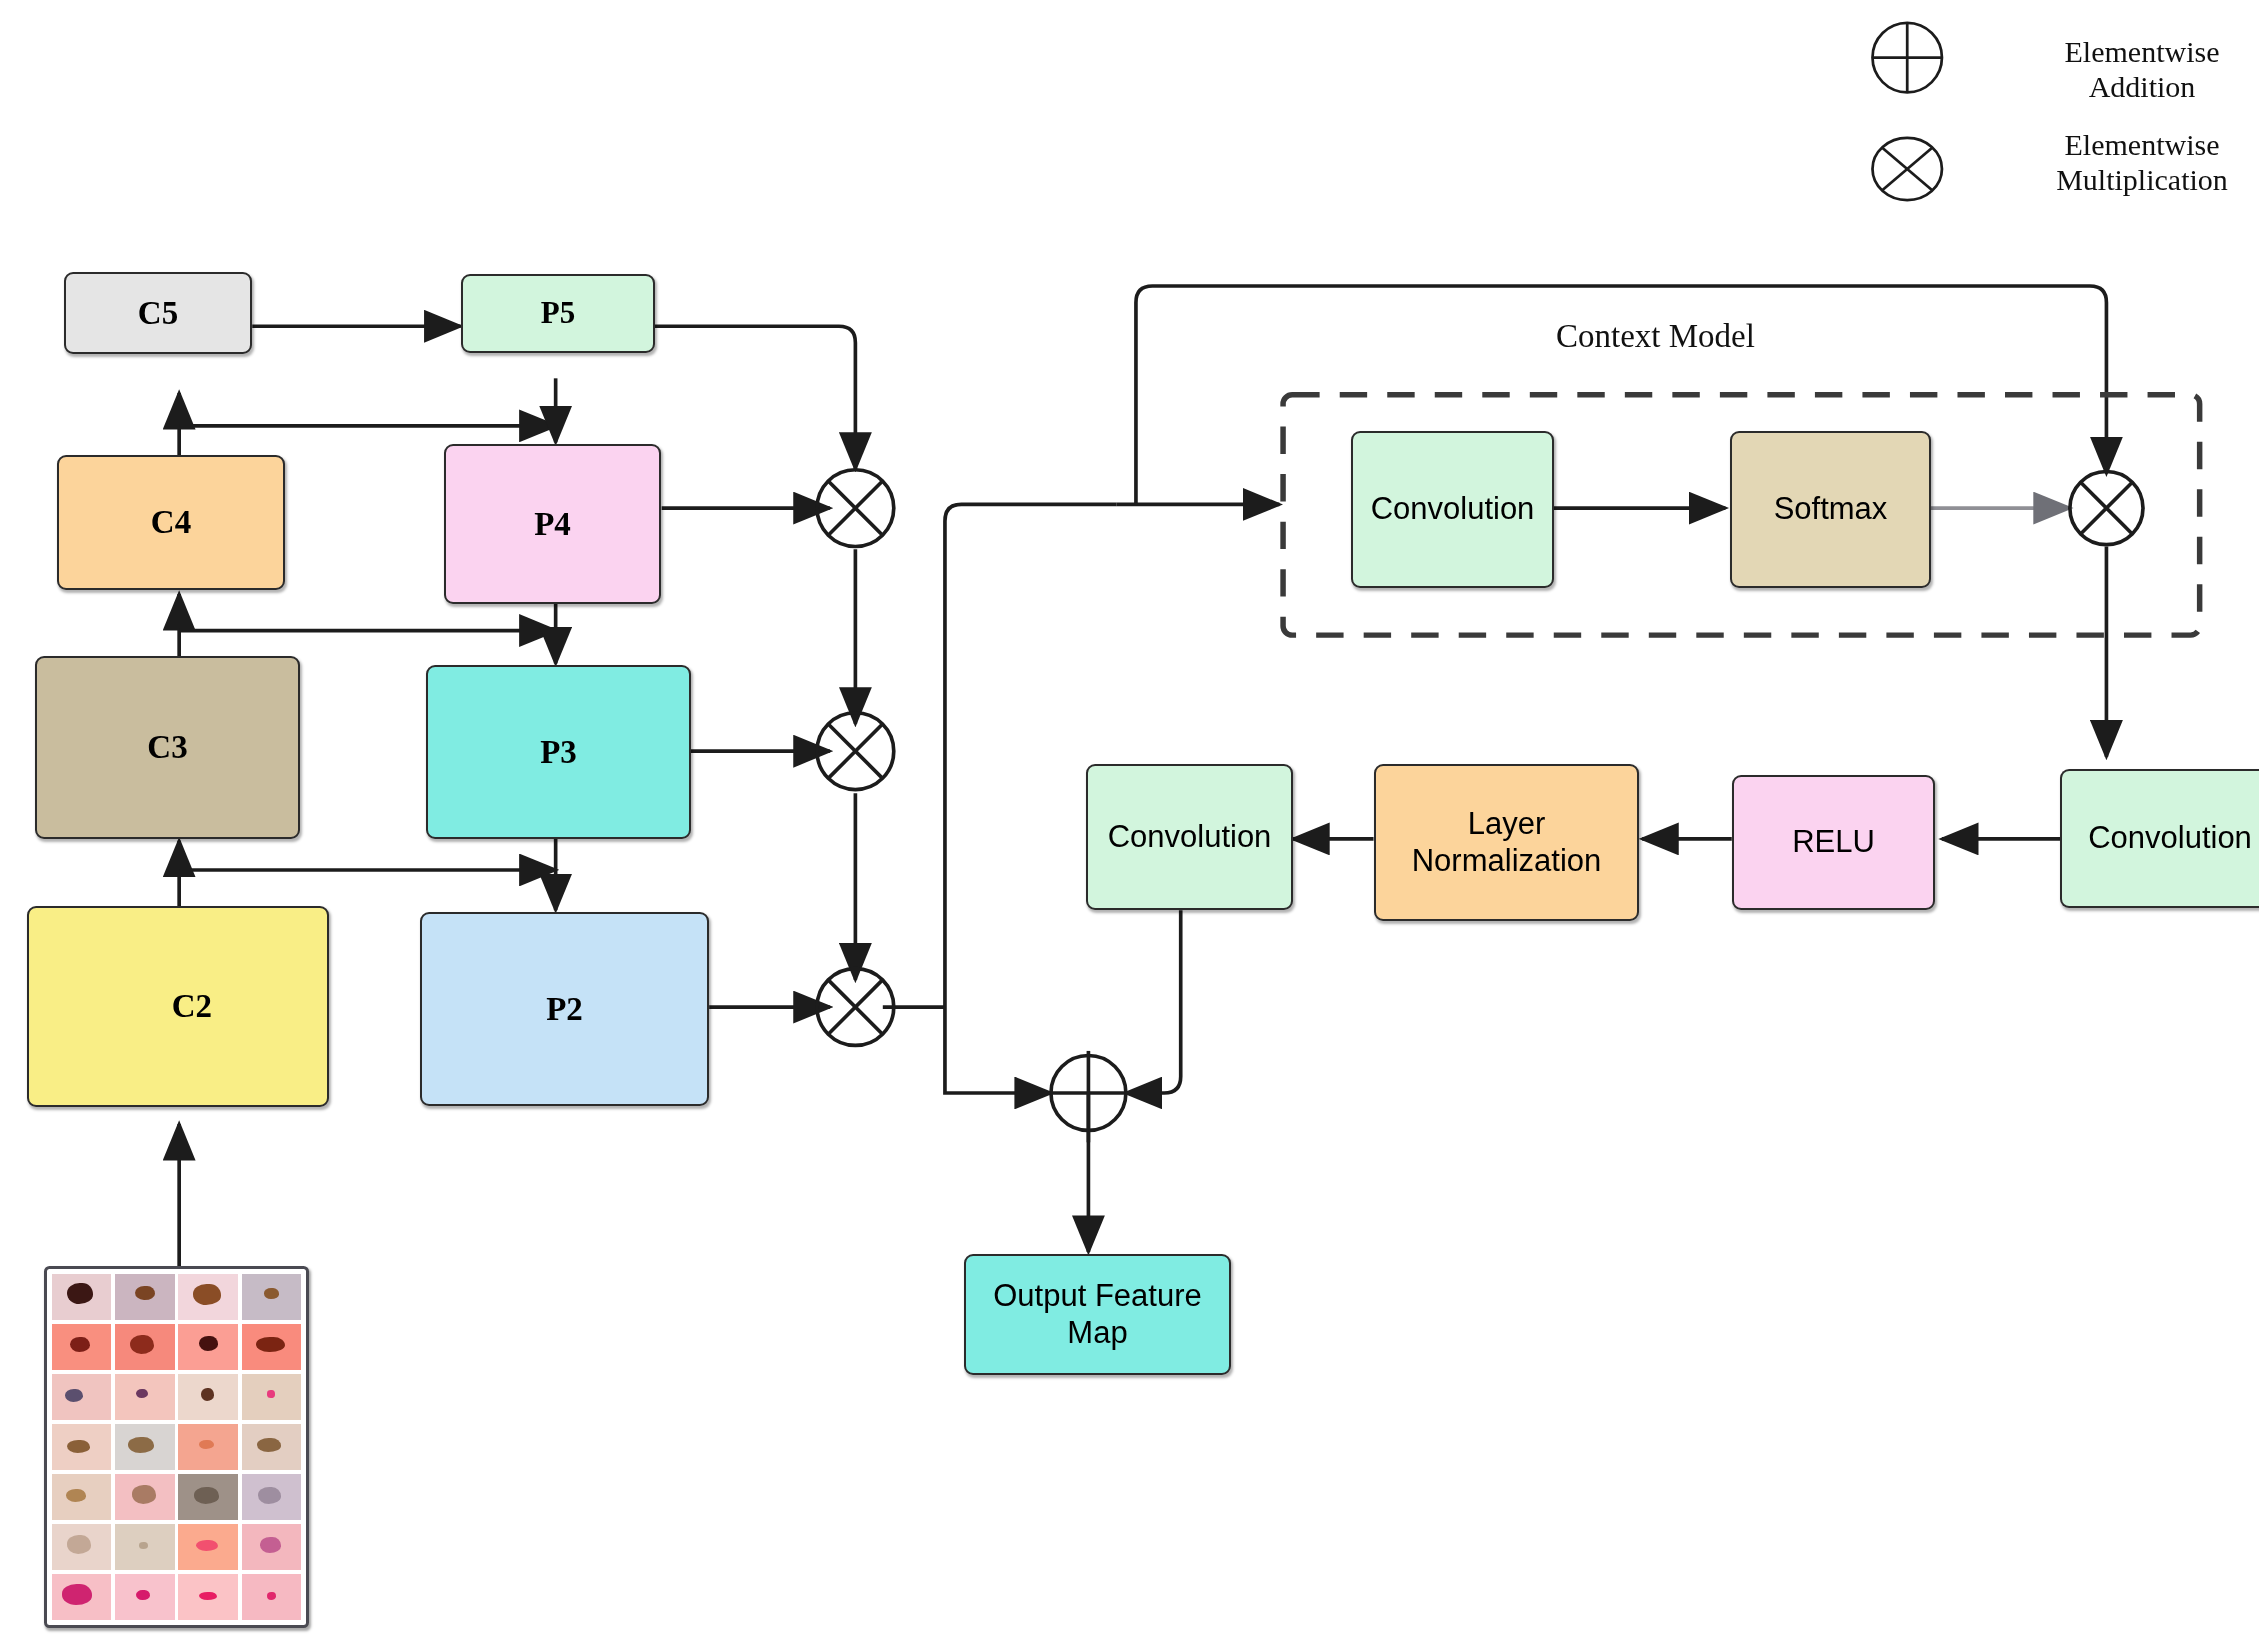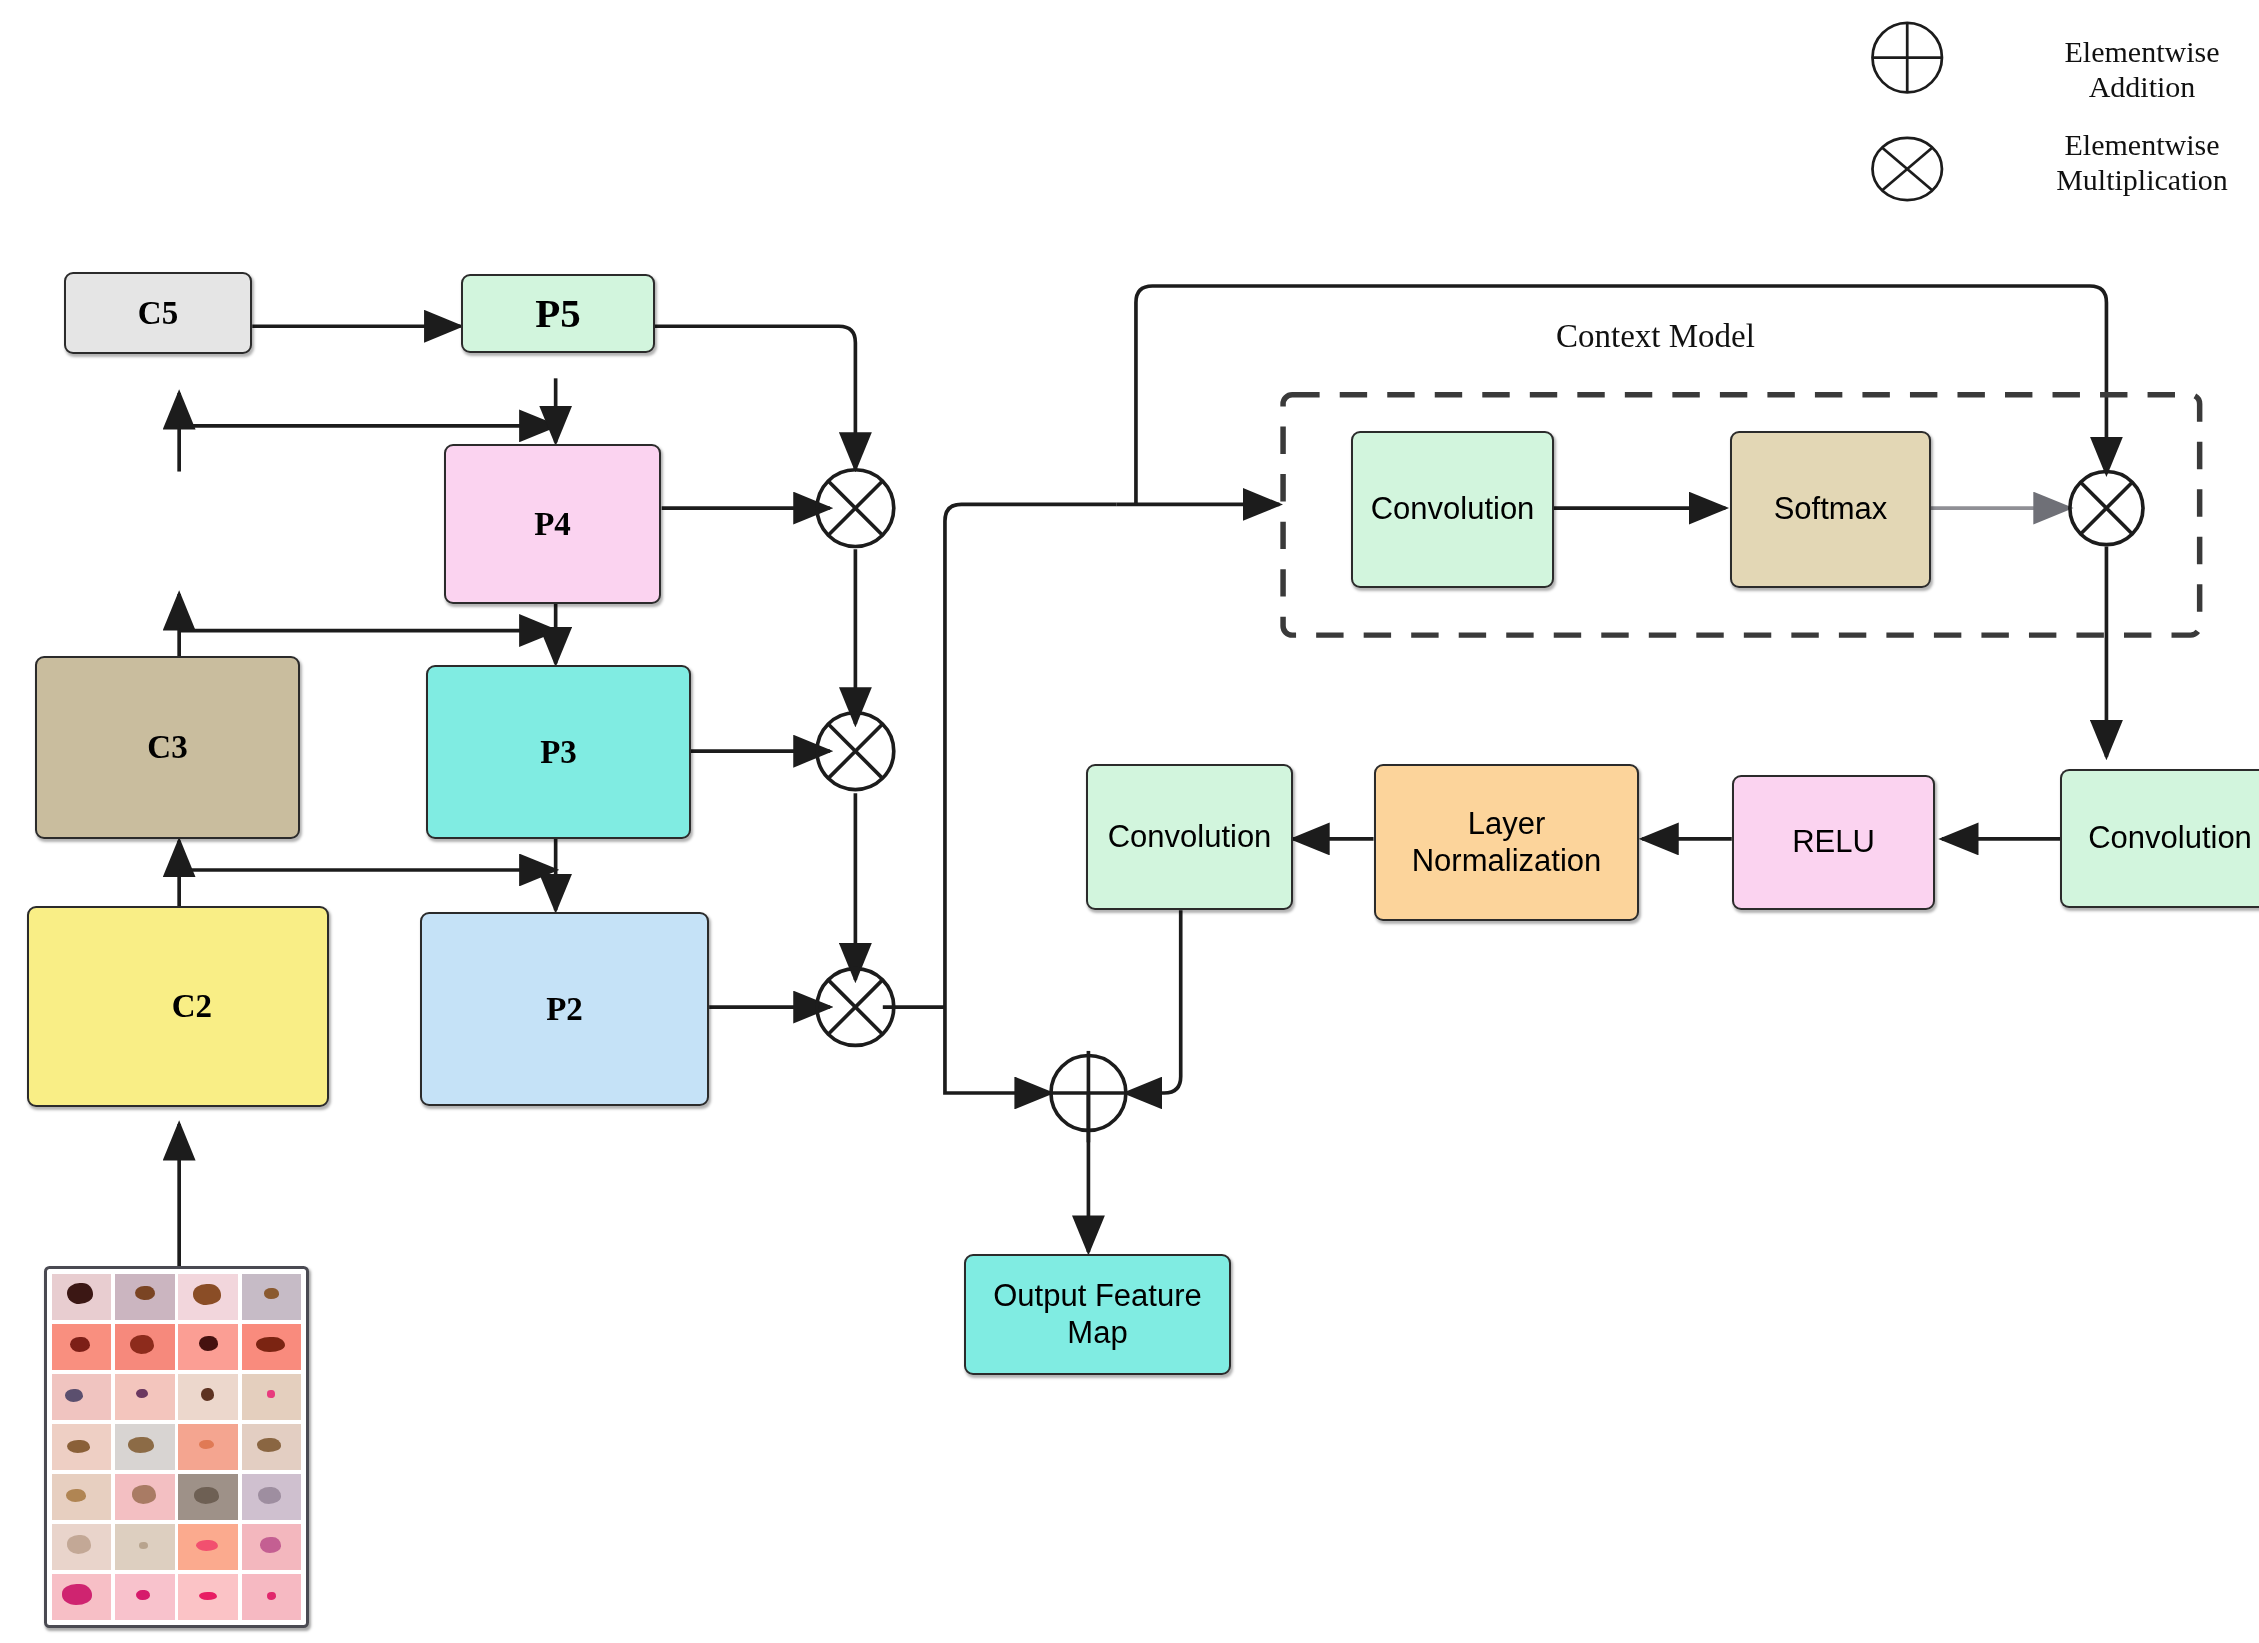"P5" span.lbl { font-size: 41px -> 31px }
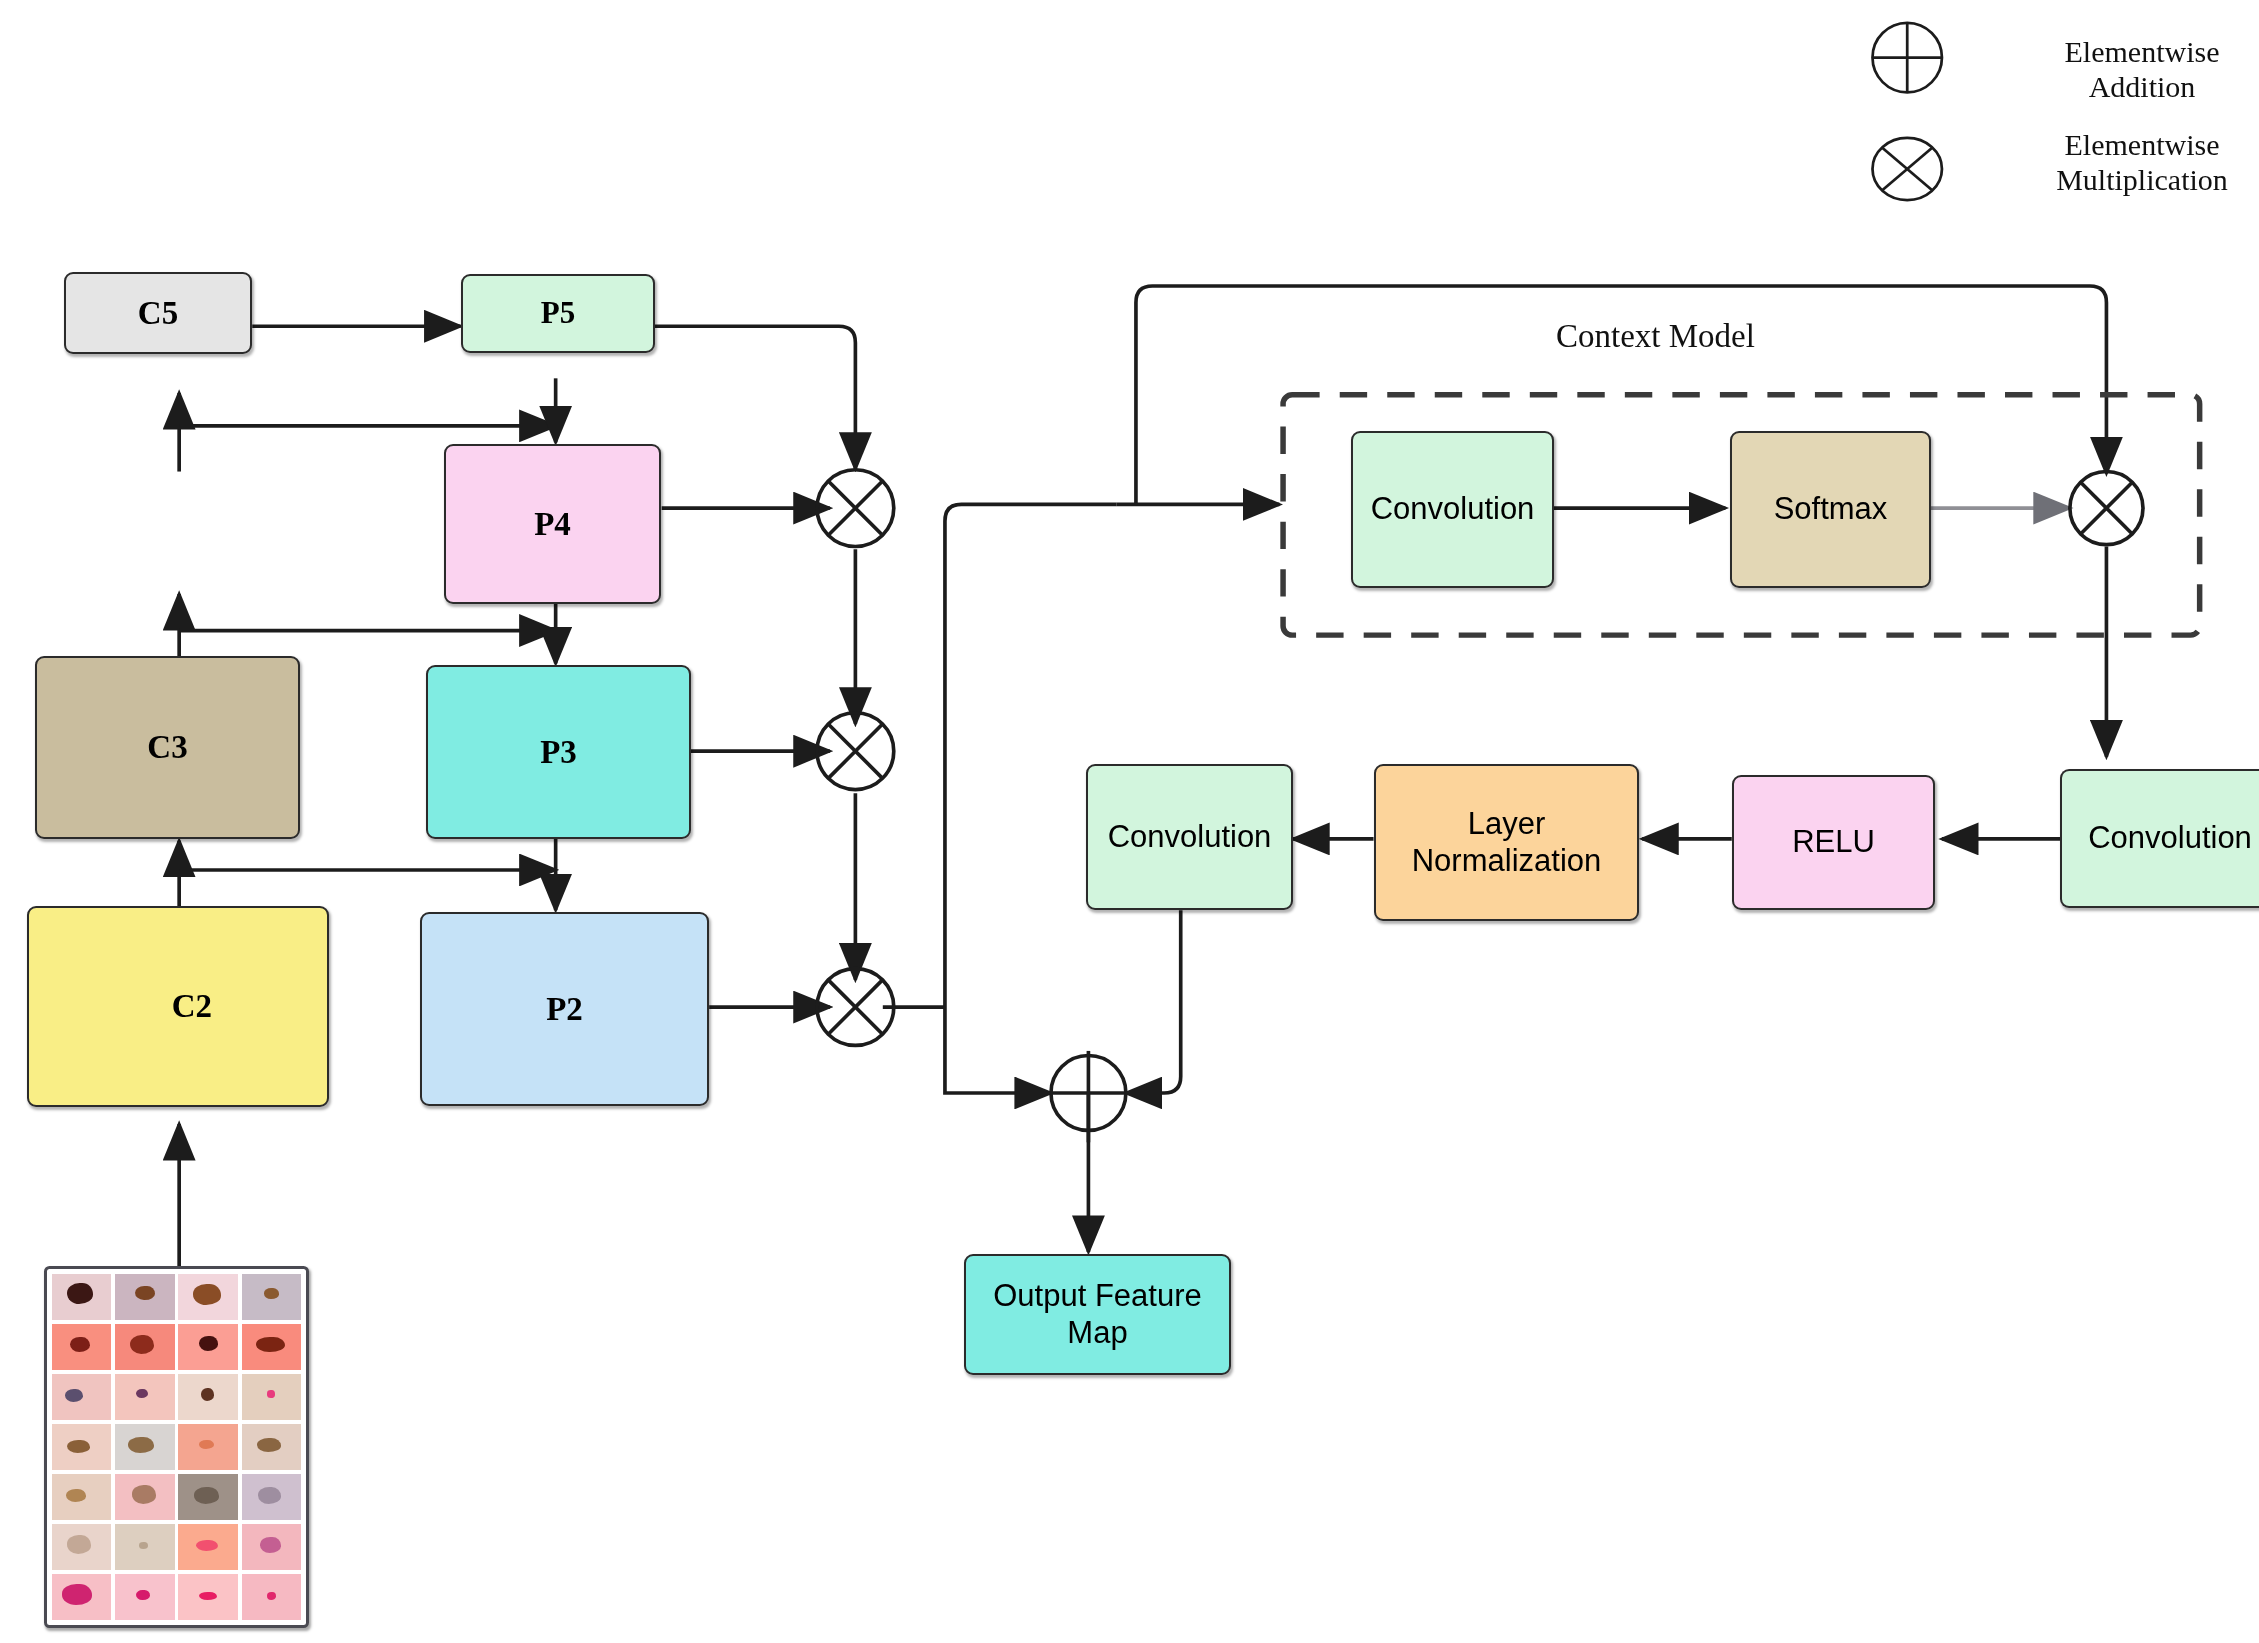"C4" div.node { html: none -> <div> <span>C4</span> </div> }
